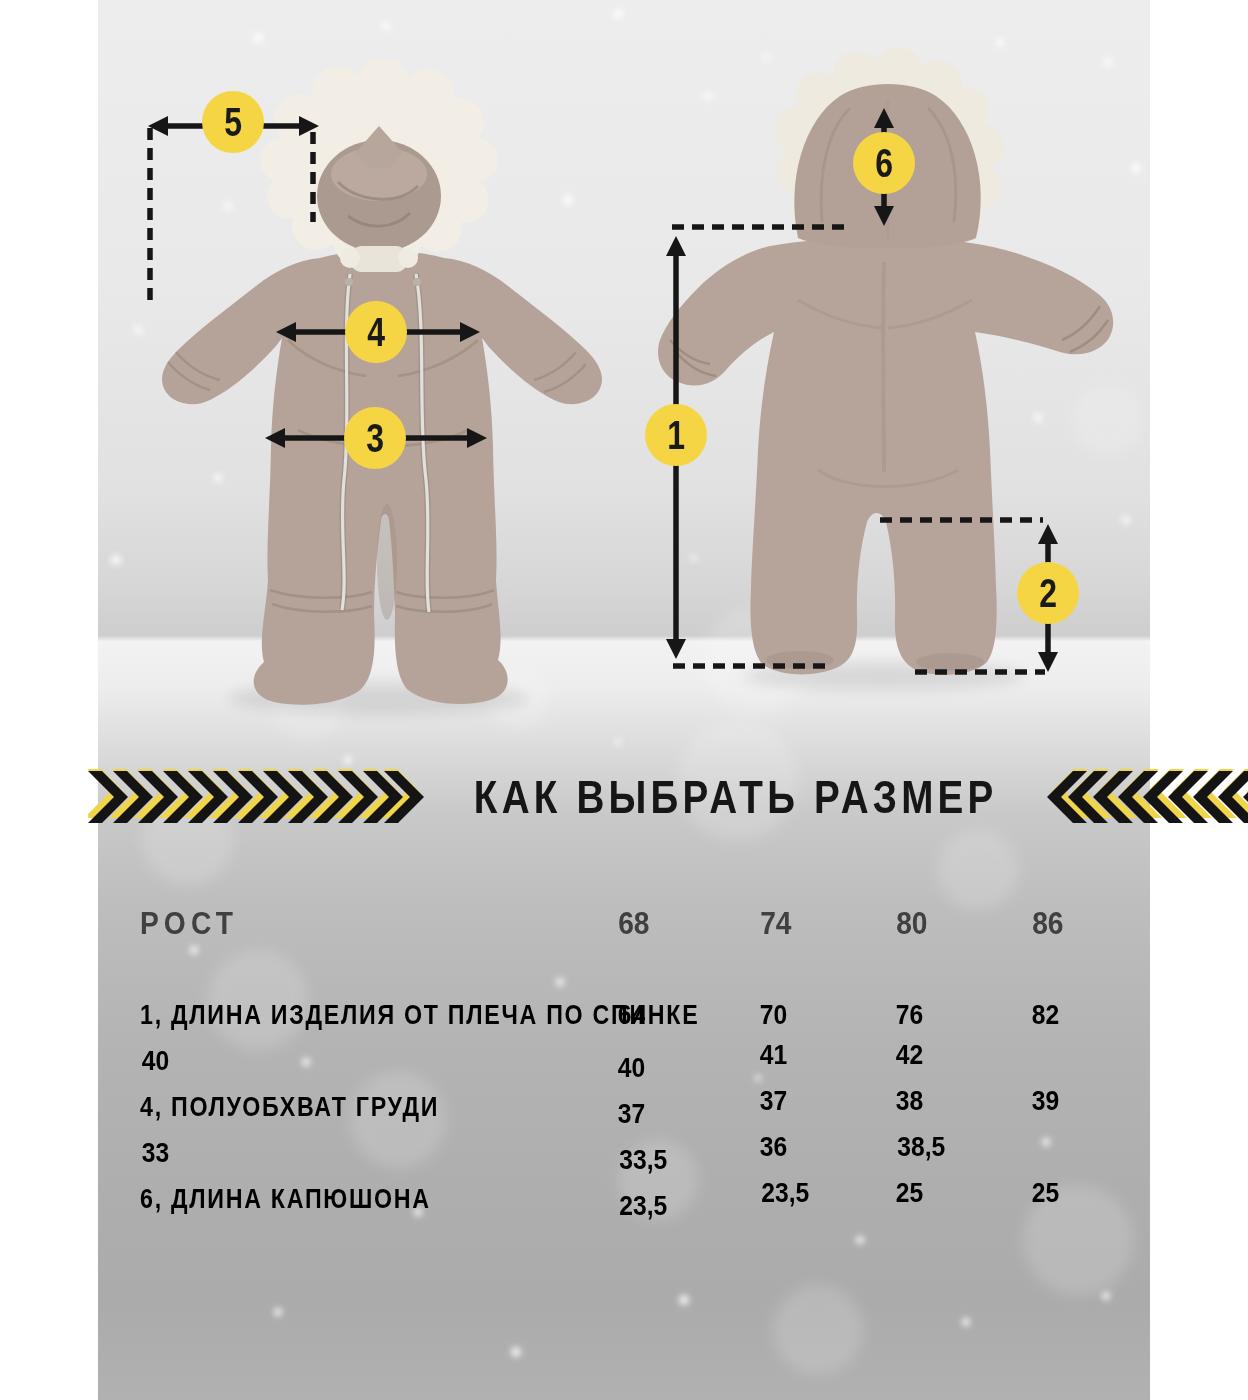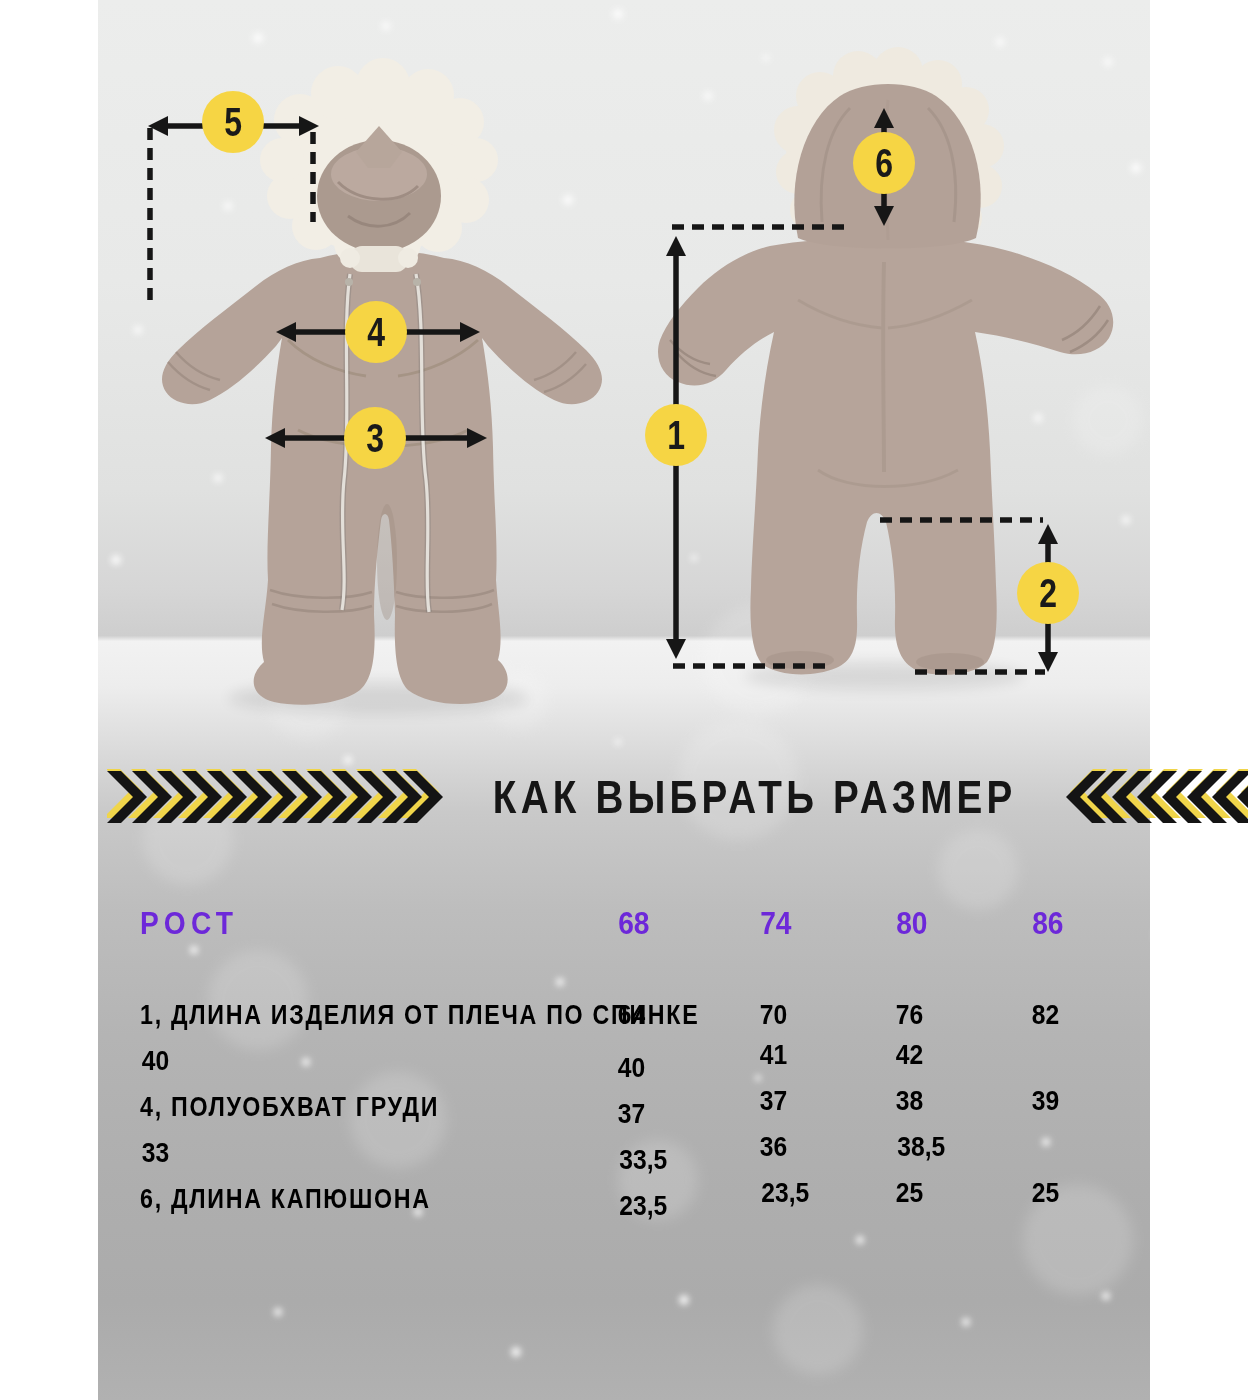"КАК ВЫБРАТЬ РАЗМЕР" .title-band { left: 107px -> 88px }
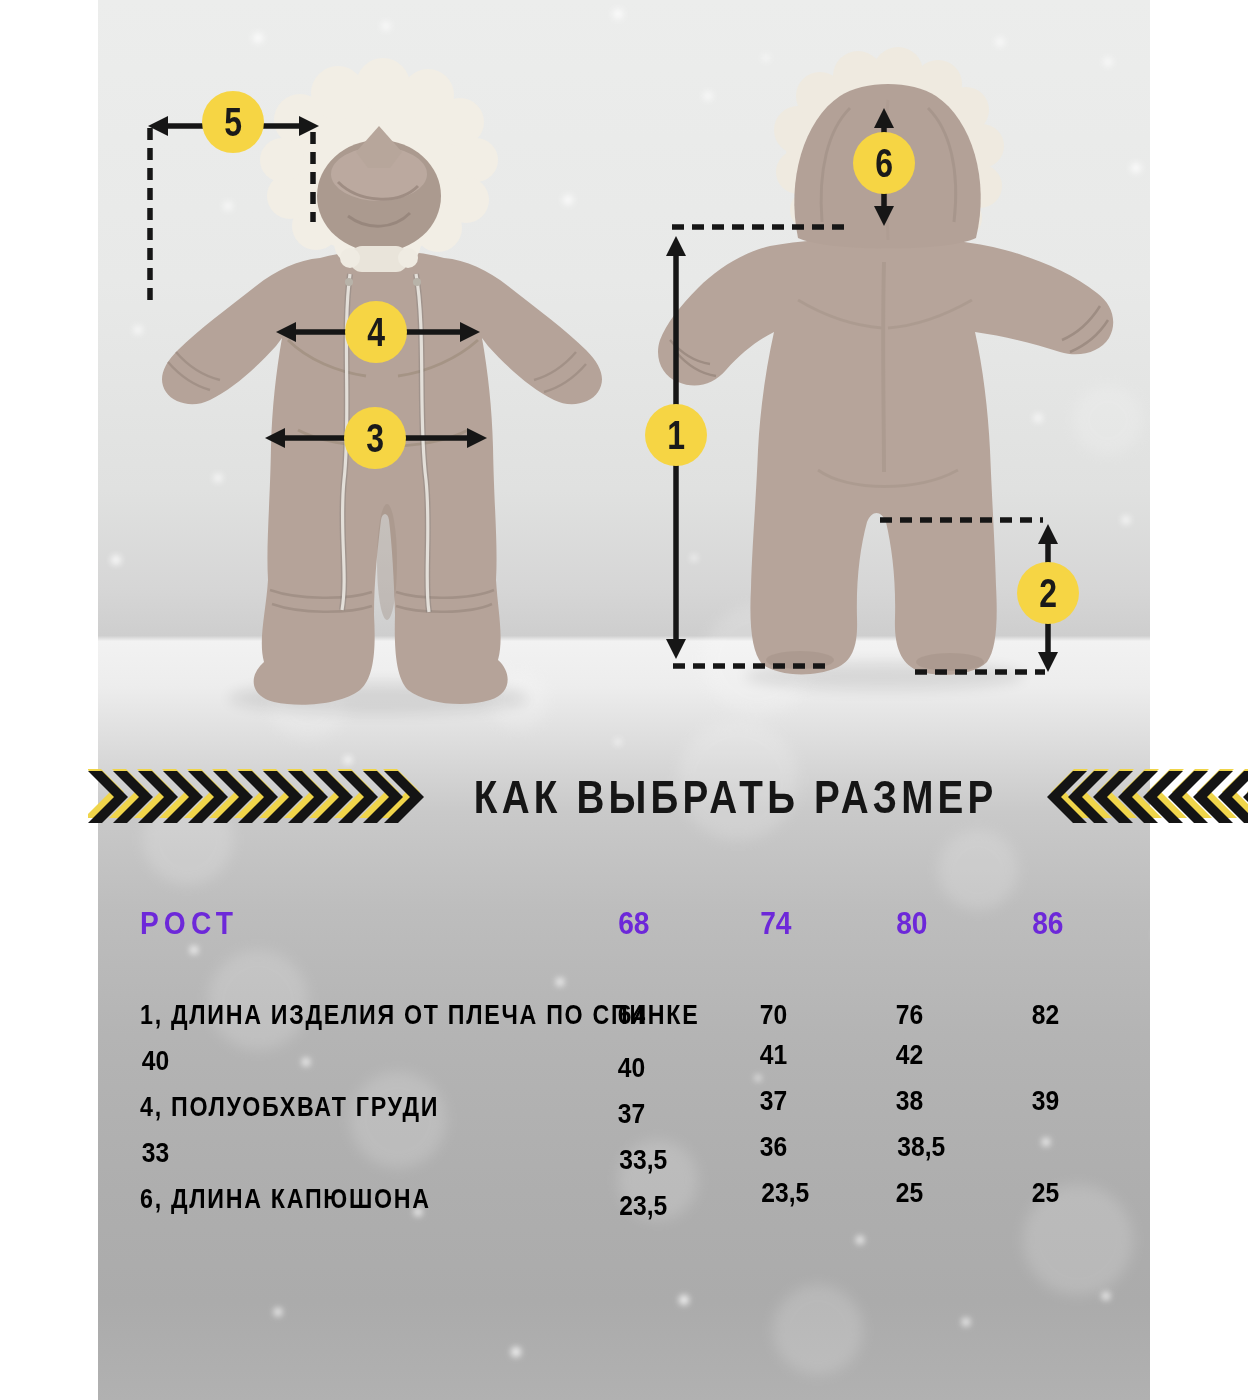"РОСТ" .thead { color: #6d28d9 -> #404040 }
